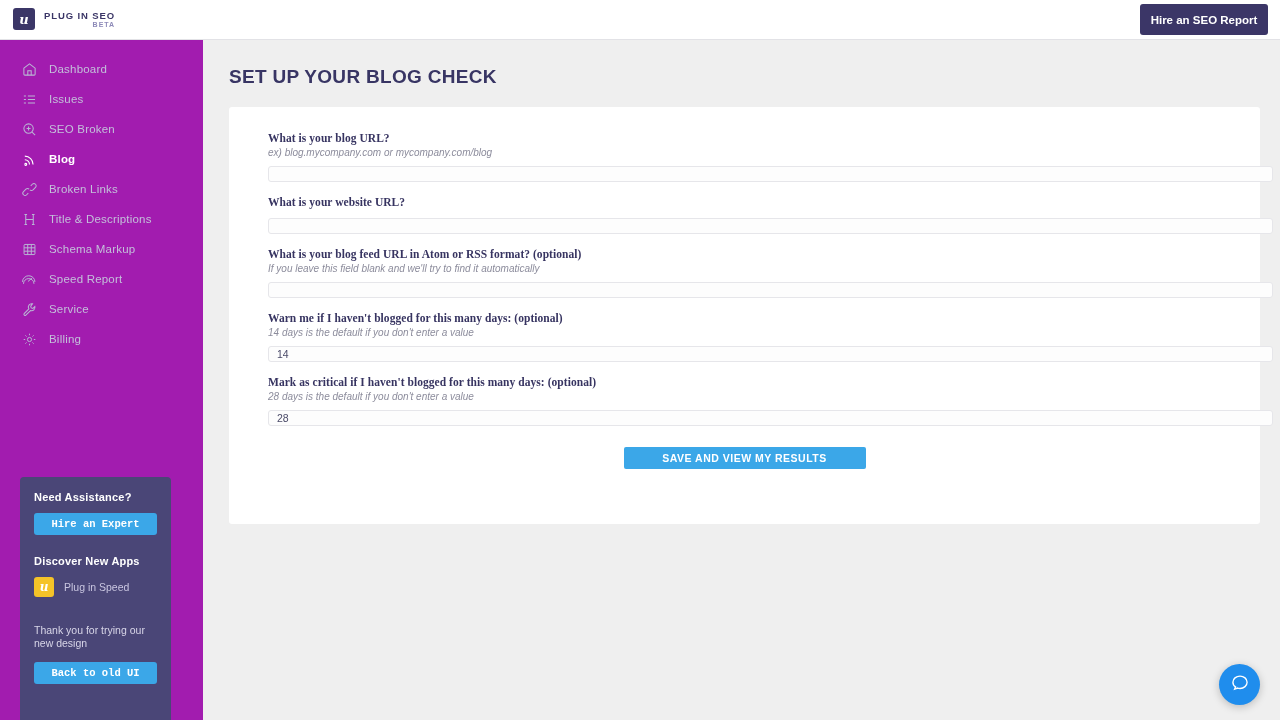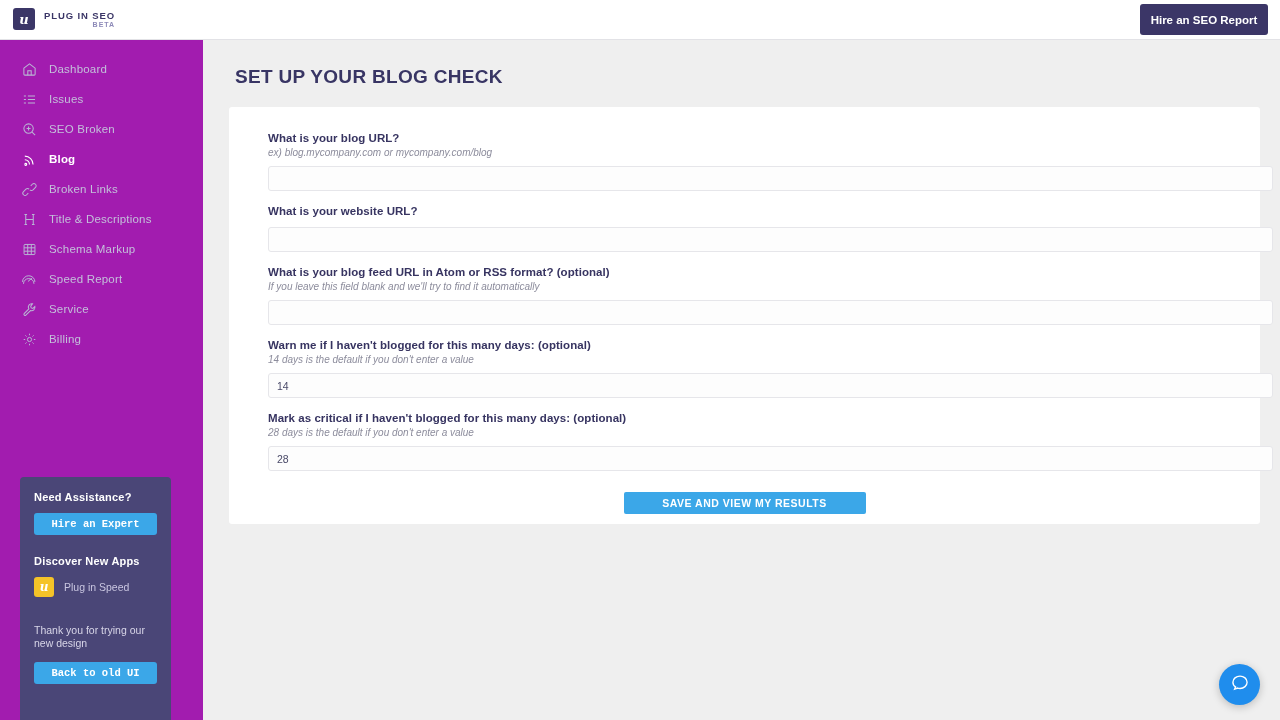"SET UP YOUR BLOG CHECK" .page-title { left: 32px -> 26px }
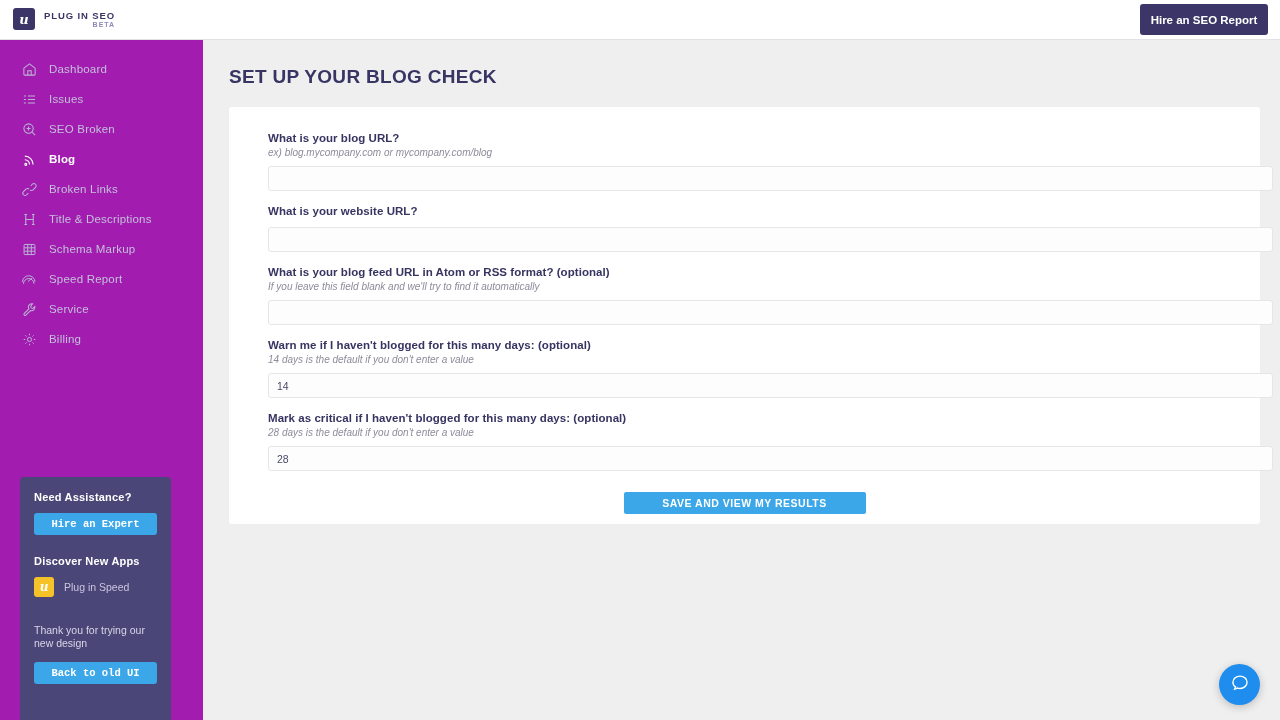"What is your blog URL?" .field-label { font-family: none -> Liberation Serif, serif }
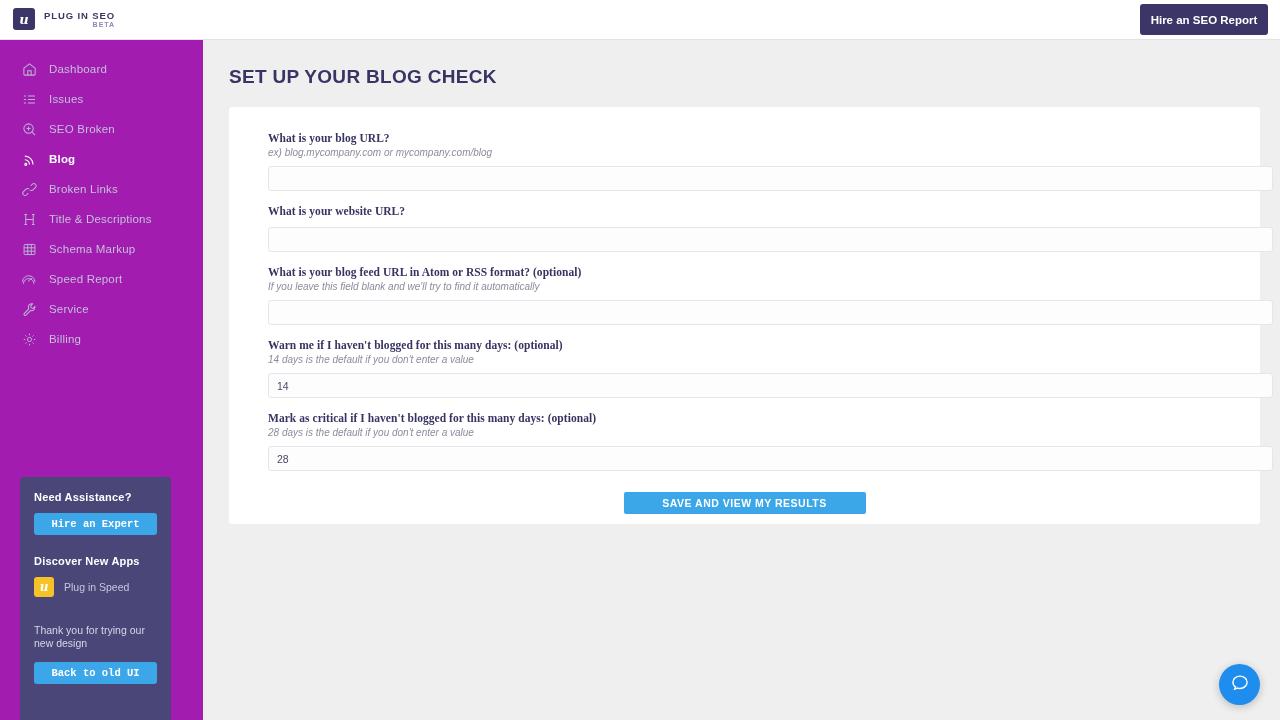"14" .field-input { height: 25px -> 16px }
